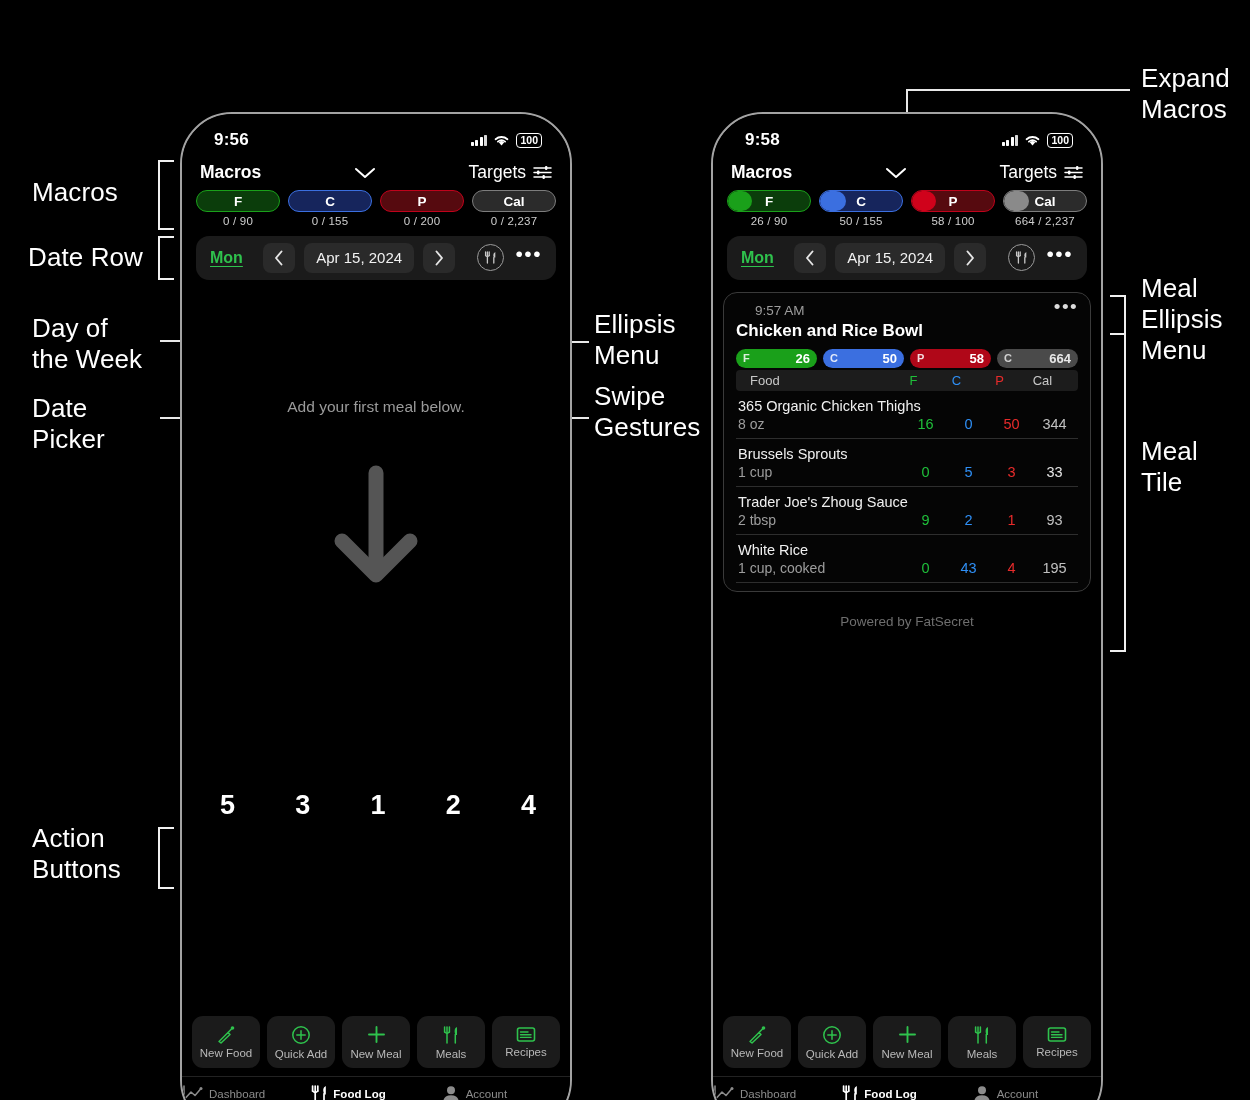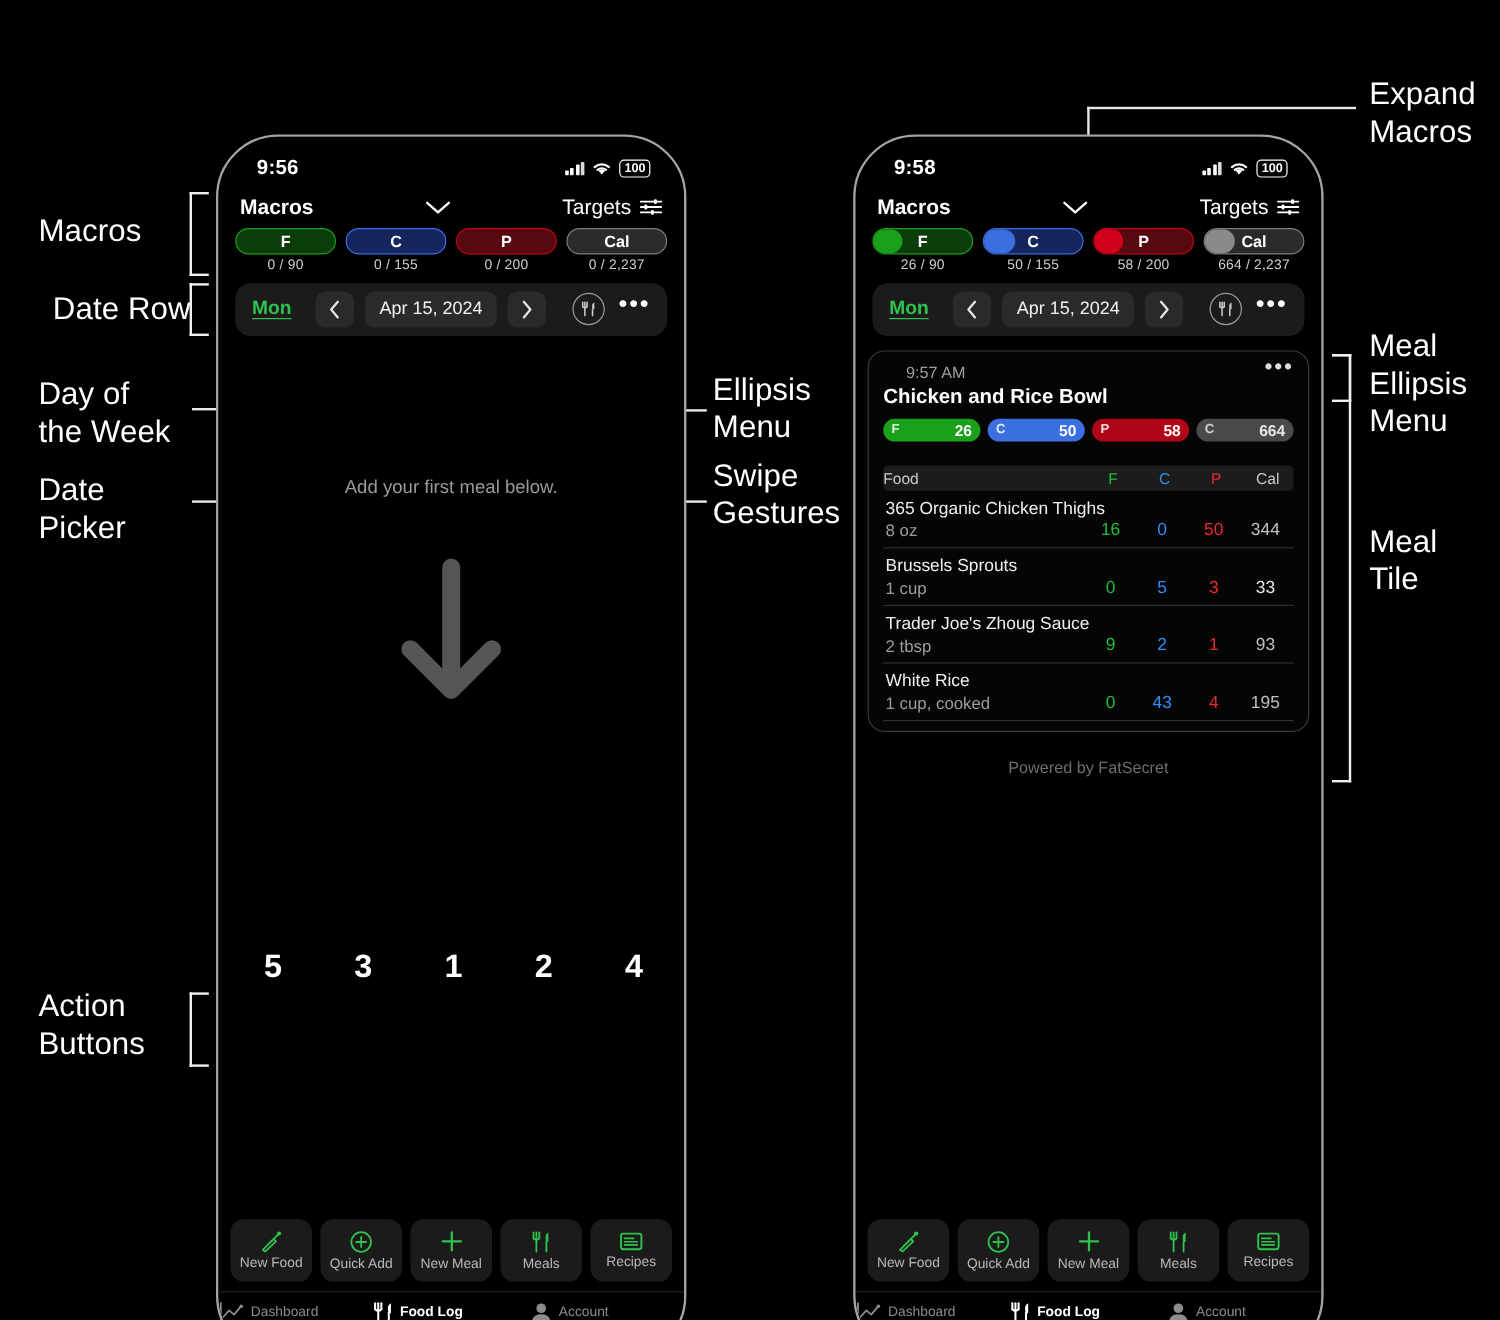"58 / 200" div.subval { text: 200 -> 100 }
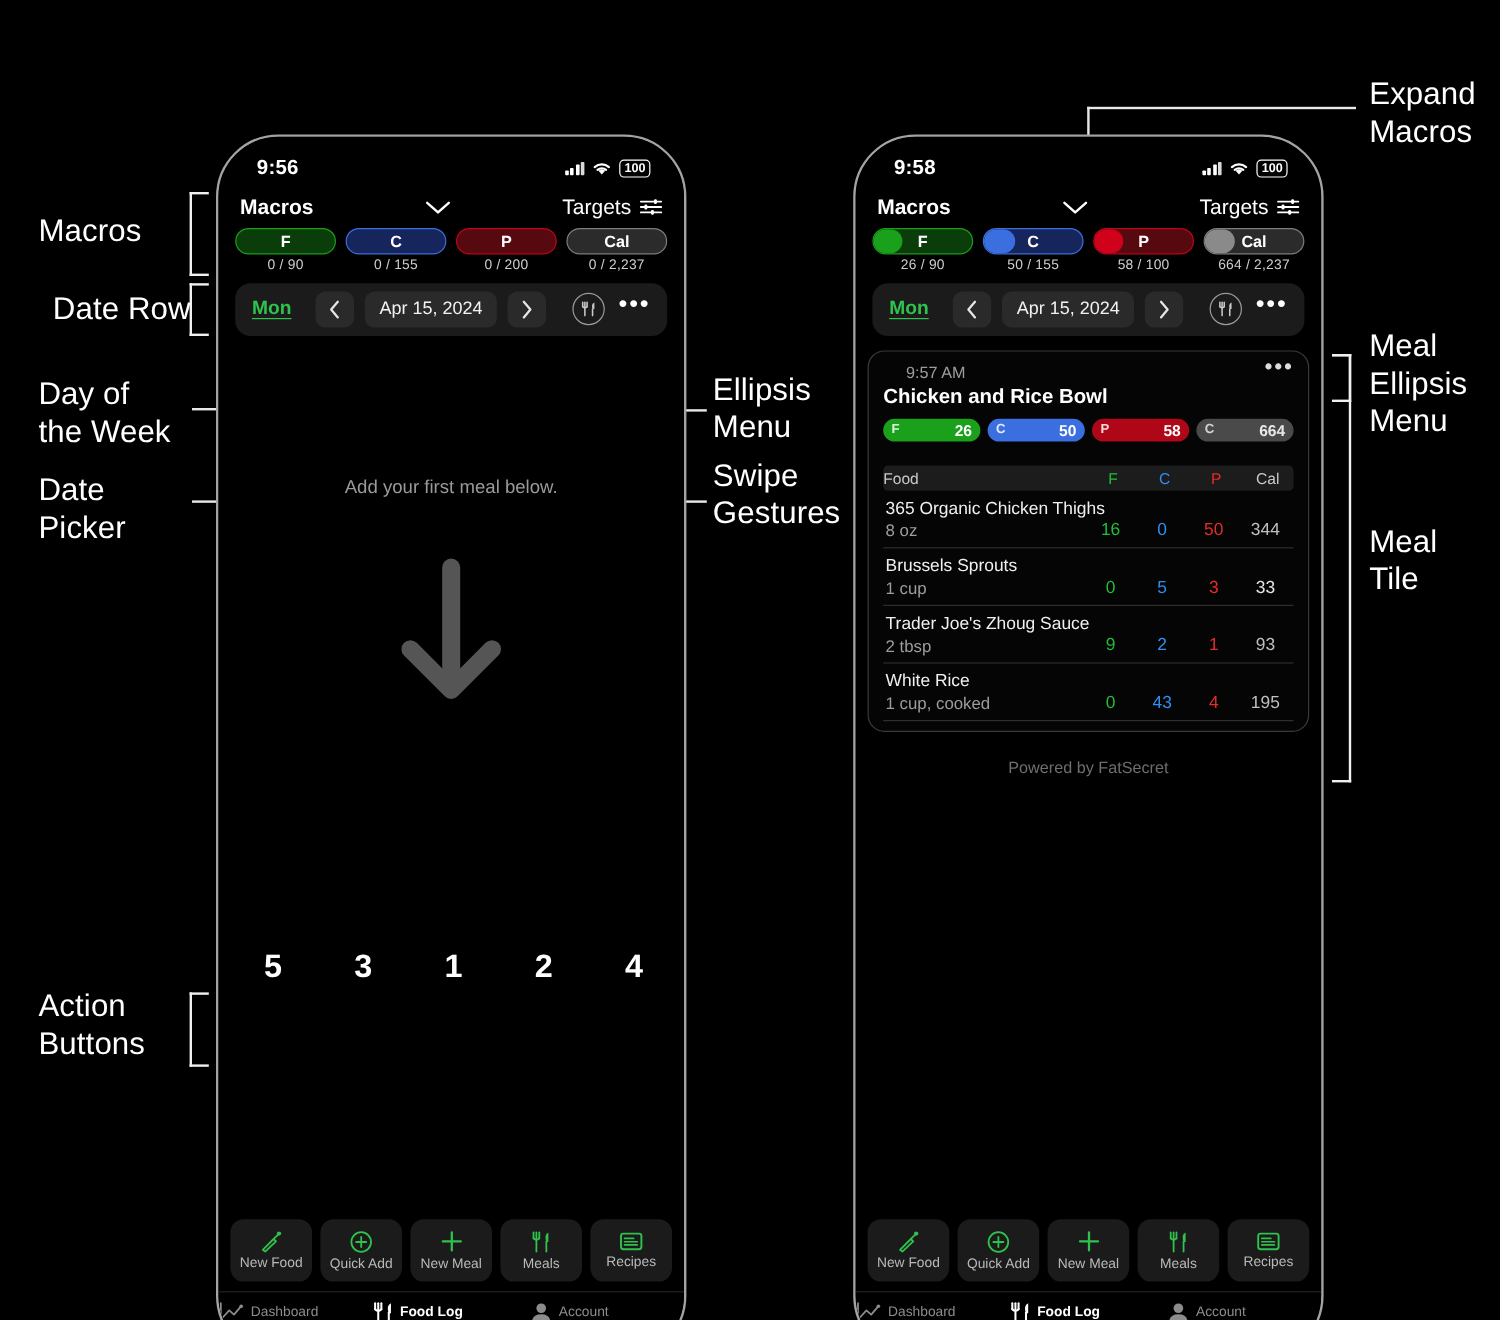"Date Row" div.anno { left: 44px -> 28px }
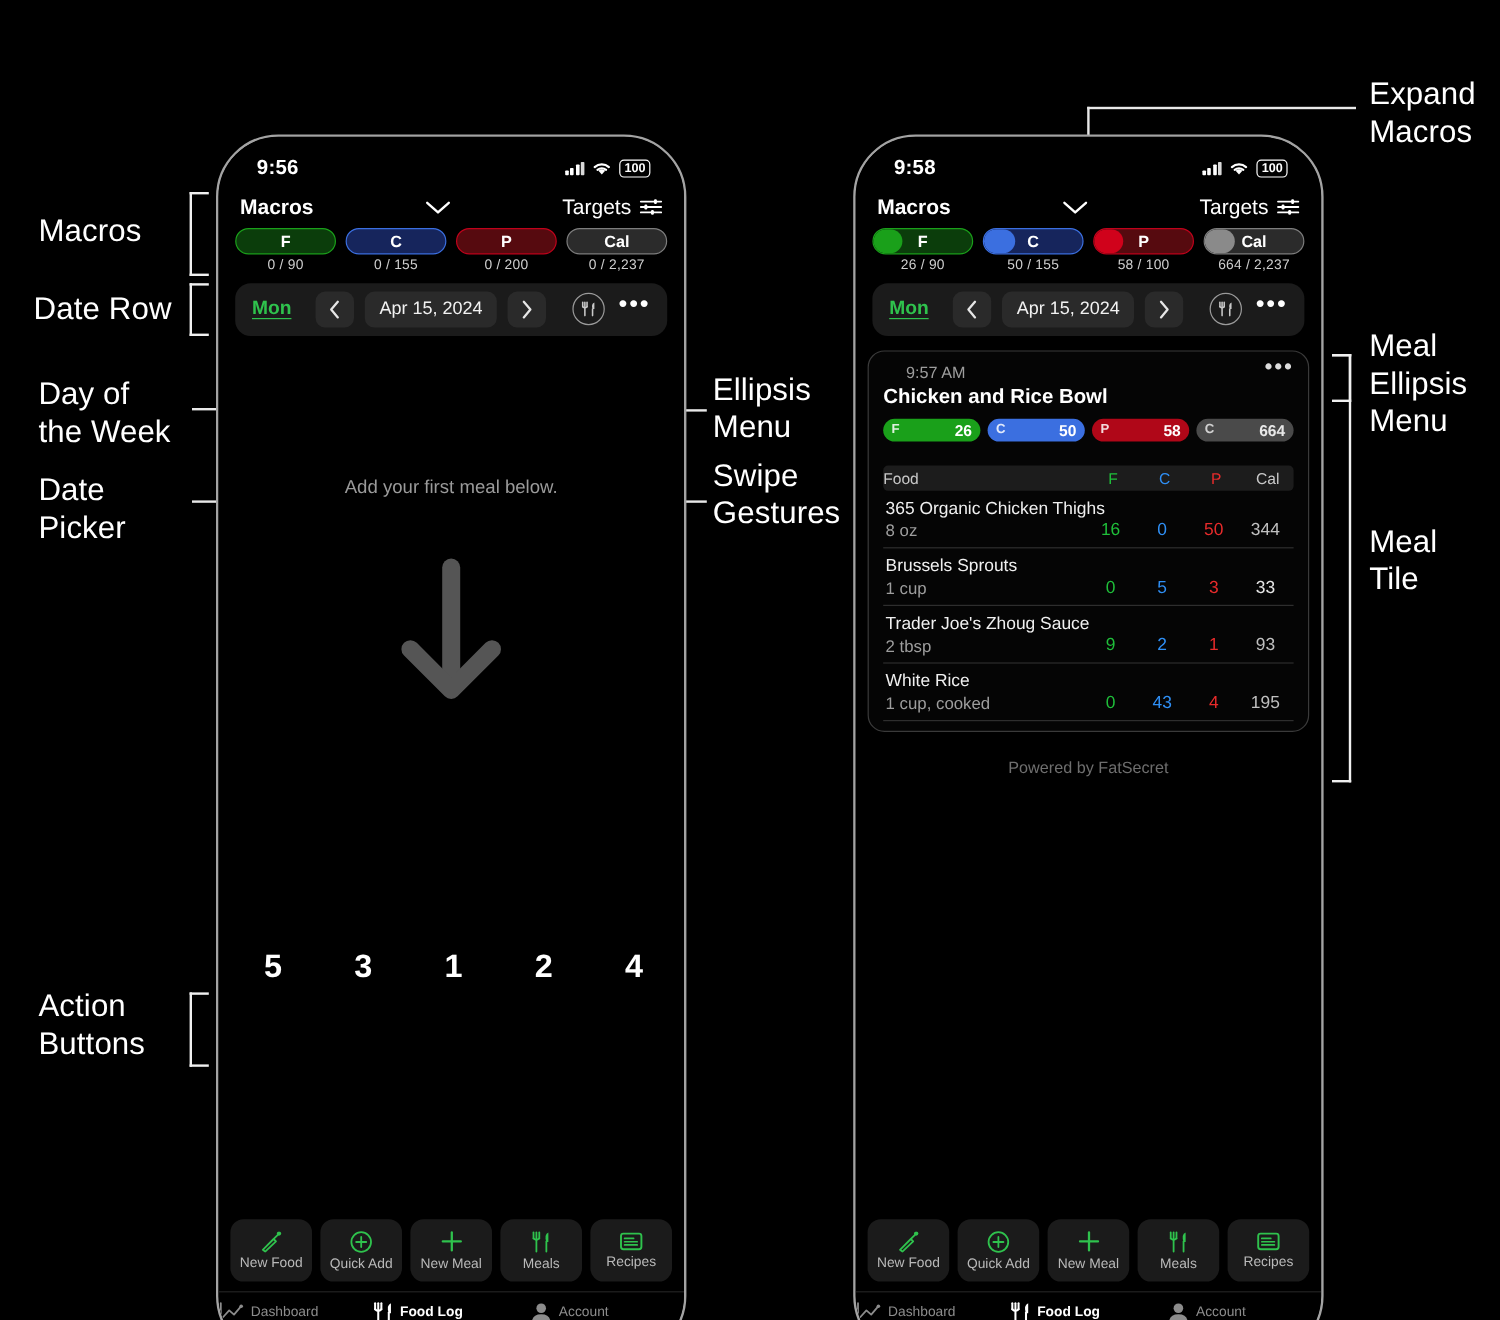"Food" .th-row { margin-top: 20px -> 2px; padding: 3px 0 -> 3px 14px }
